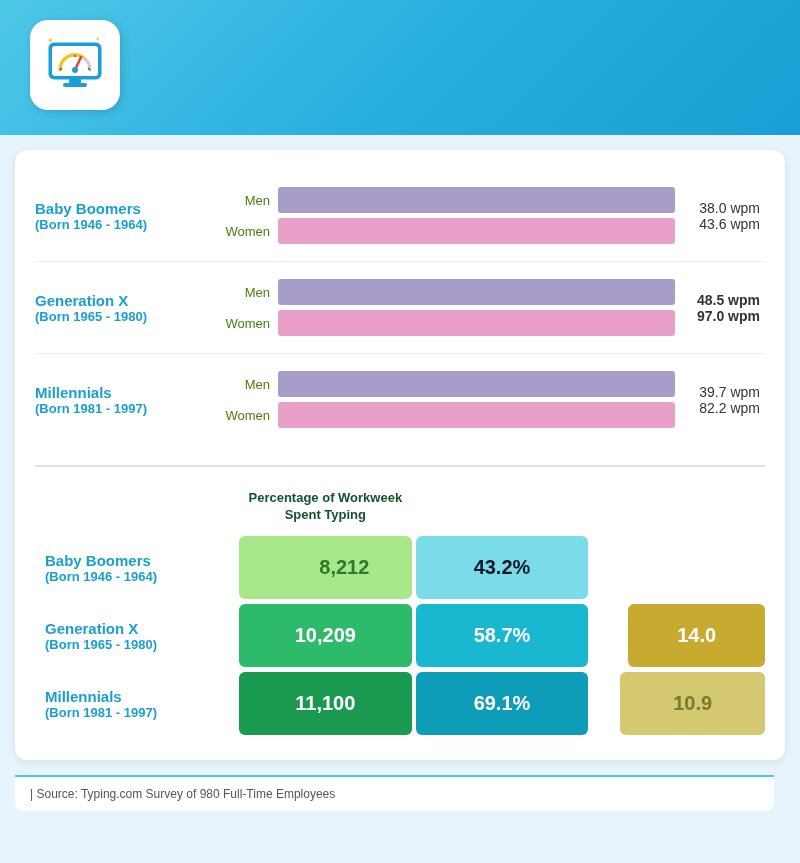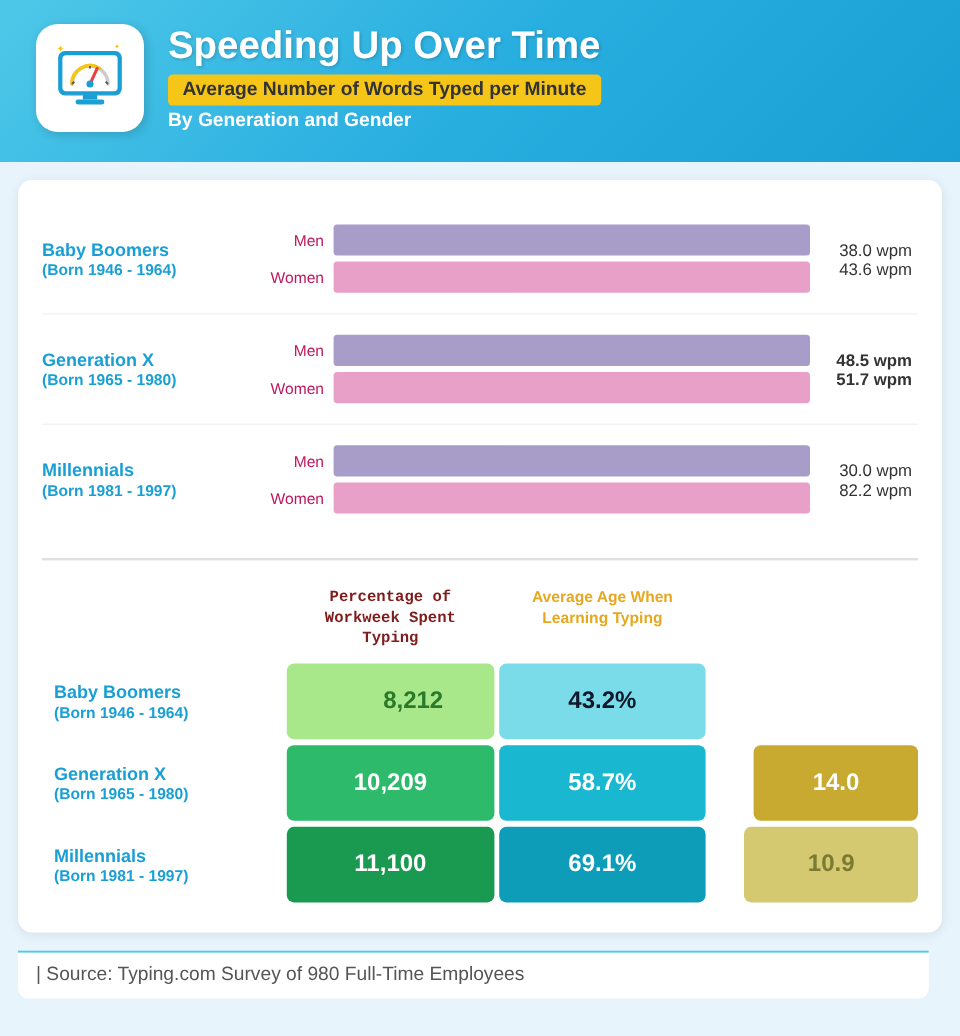"Speeding Up Over Time" div.header-text { html: <div> <h1>Speeding Up Over Time</h1> <div>Average Number of Words Typed per Minute</div> <div>By Generation and Gender</div> </div> -> none }
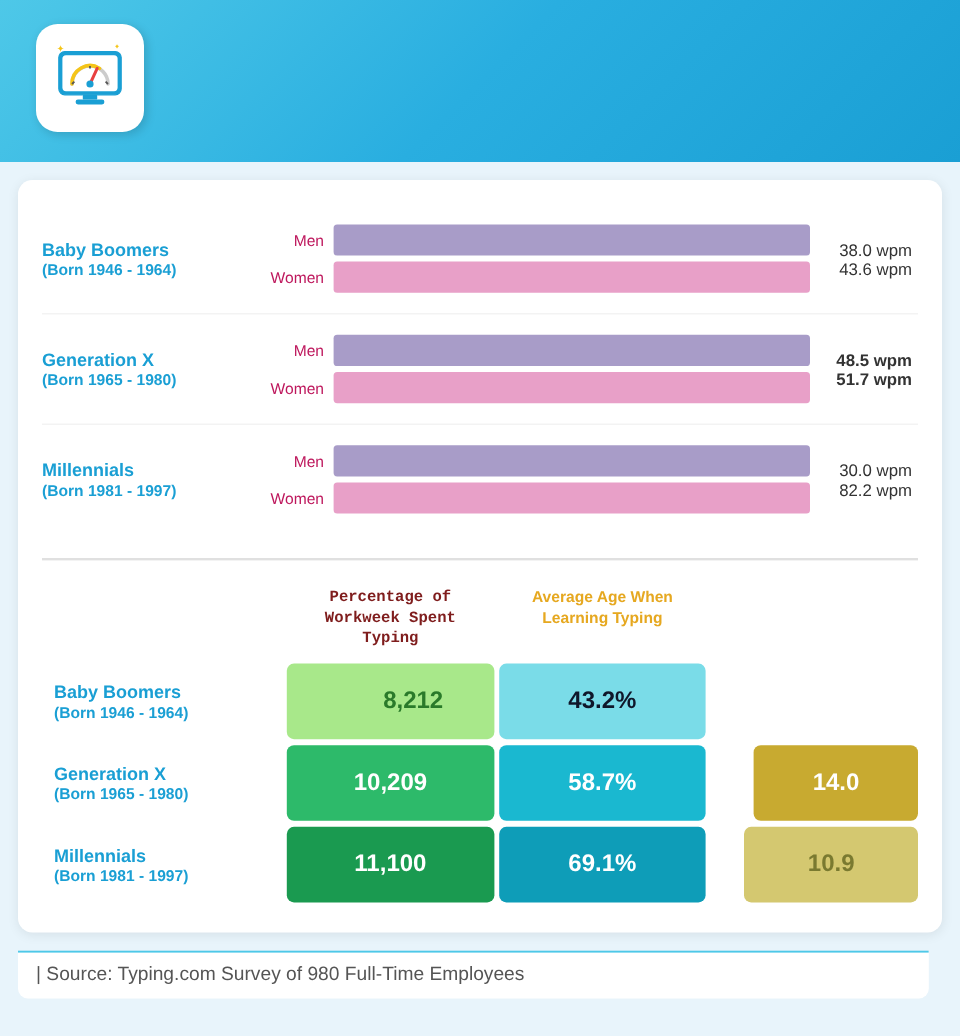"Men" .bar-gender { color: #be185d -> #4d7c0f }
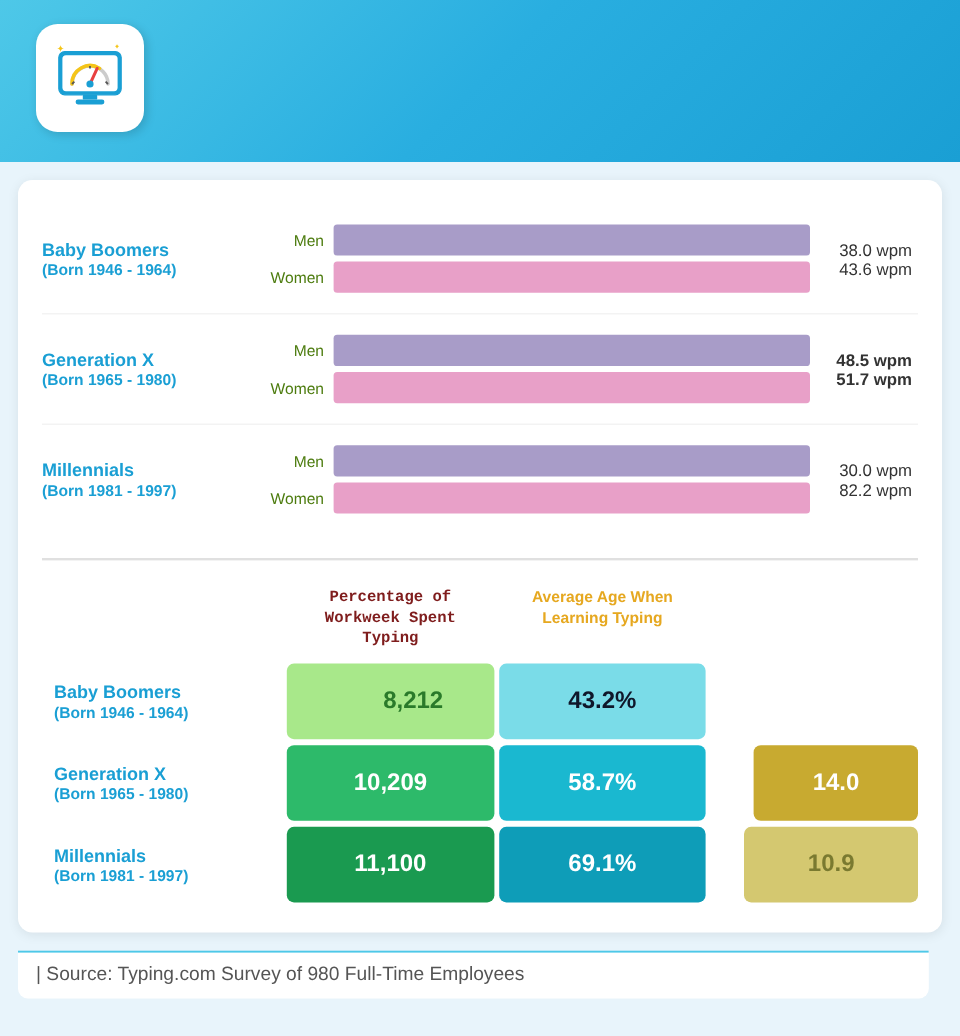"51.7 wpm" div.bar-value { text: 51.7 -> 97.0 }
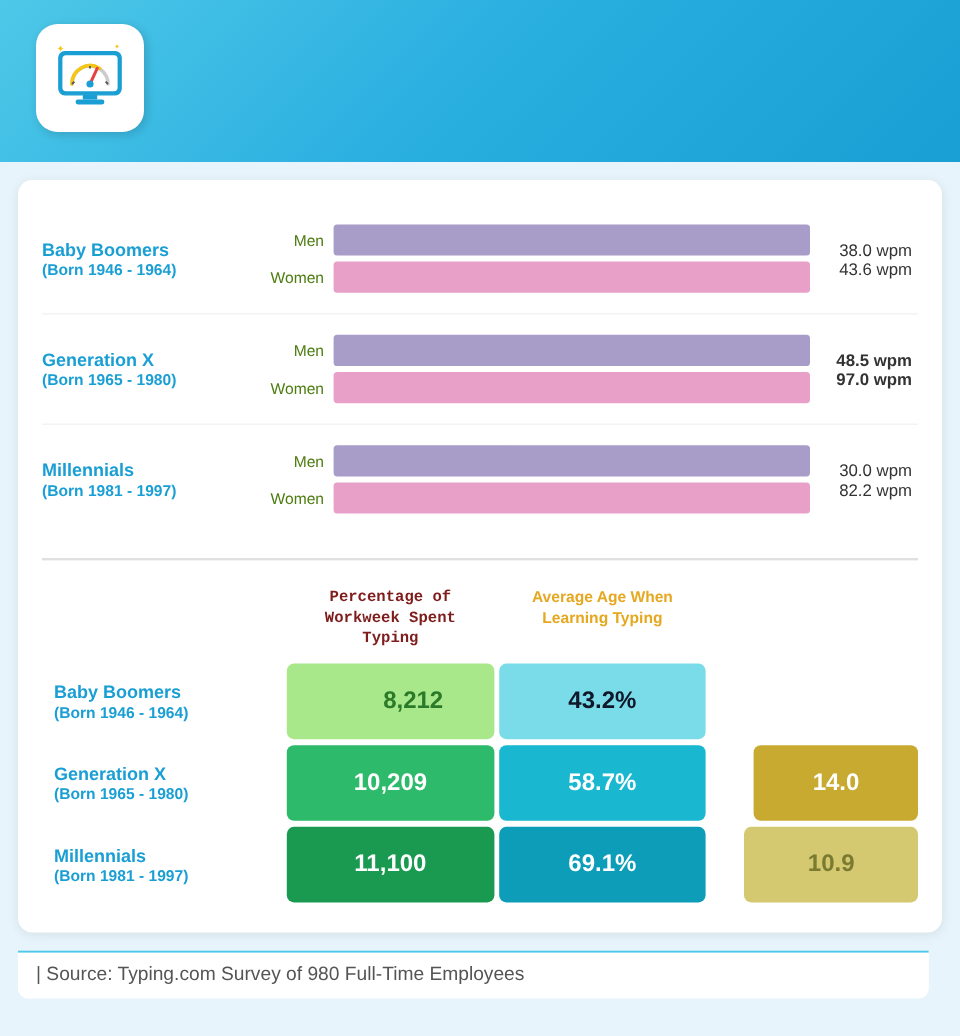"30.0 wpm" div.bar-value { text: 30.0 -> 39.7 }
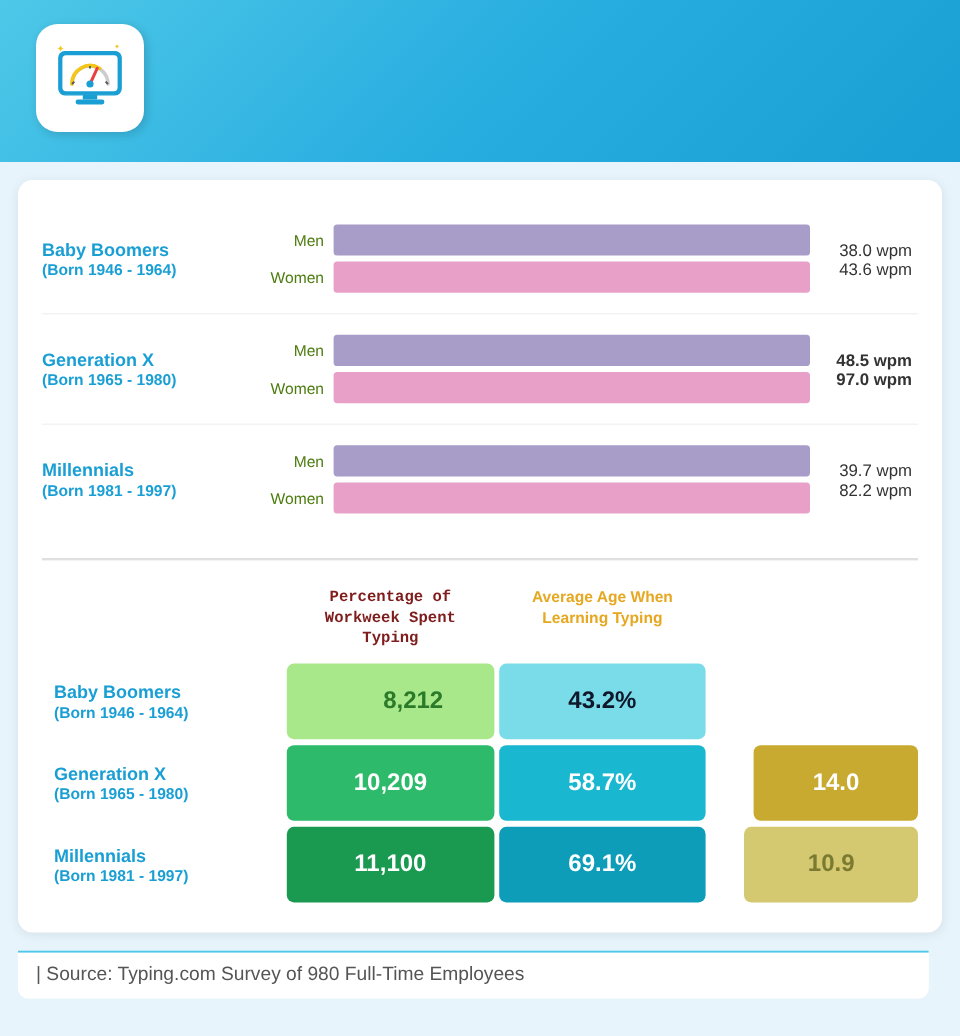"Percentage of Workweek Spent Typing" .th-percent { color: #7f1d1d -> #14532d; font-family: Liberation Mono, monospace -> none }
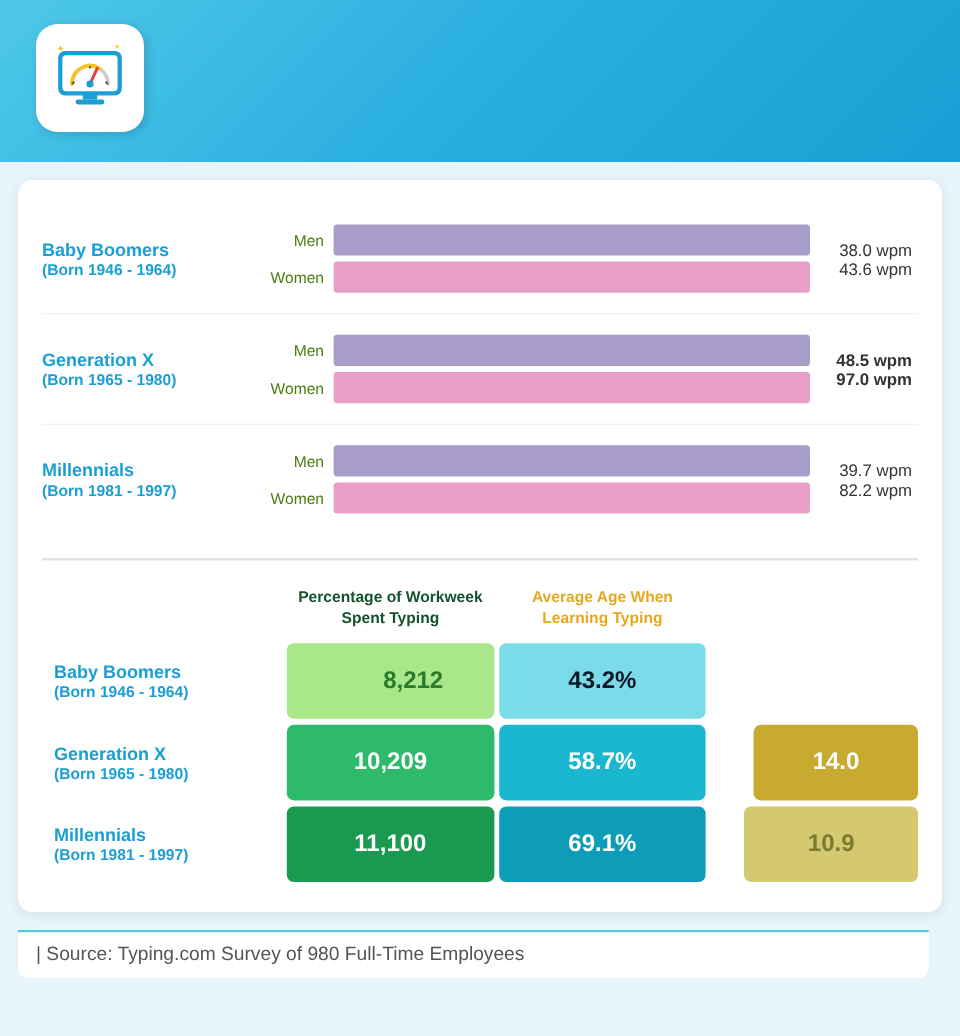"Average Age When Learning Typing" div.table-header-cell { html: <div>Average Age When Learning Typing</div> -> none }
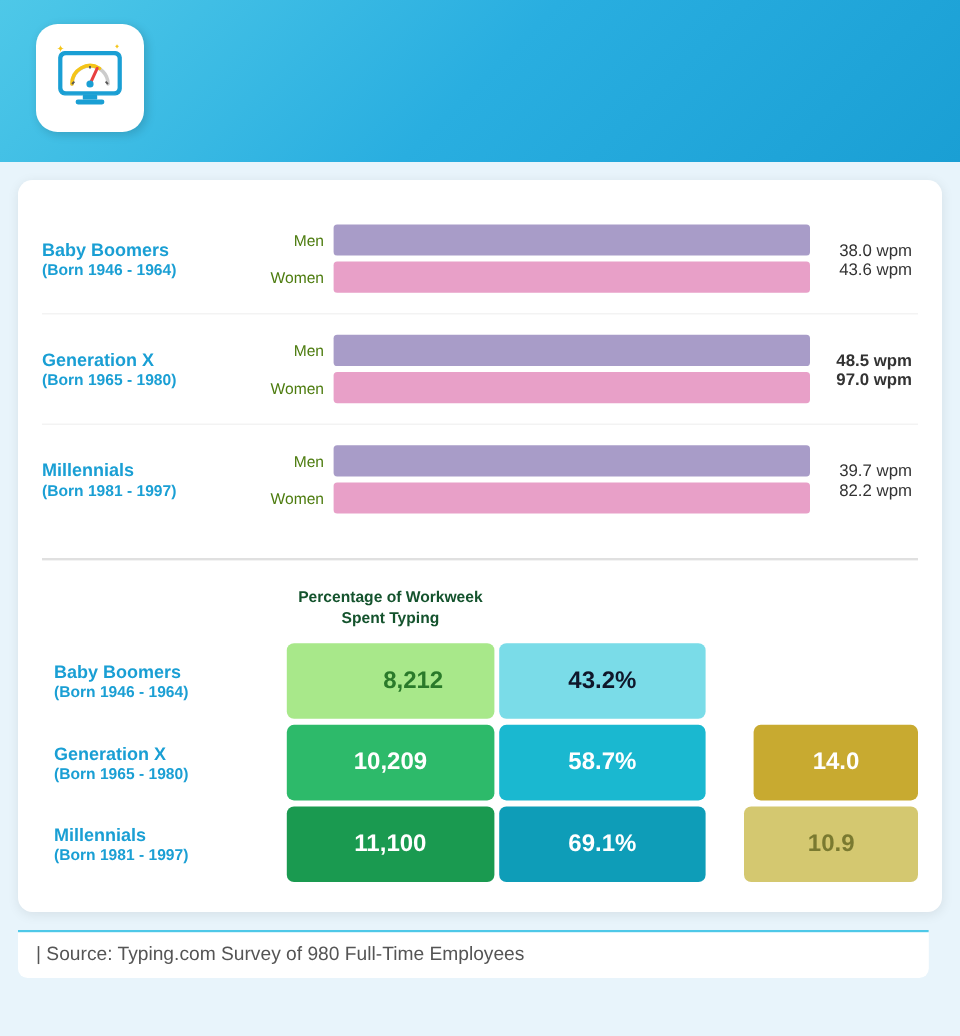"| Source: Typing.com Survey of" .footer { font-size: 16px -> 12px }
